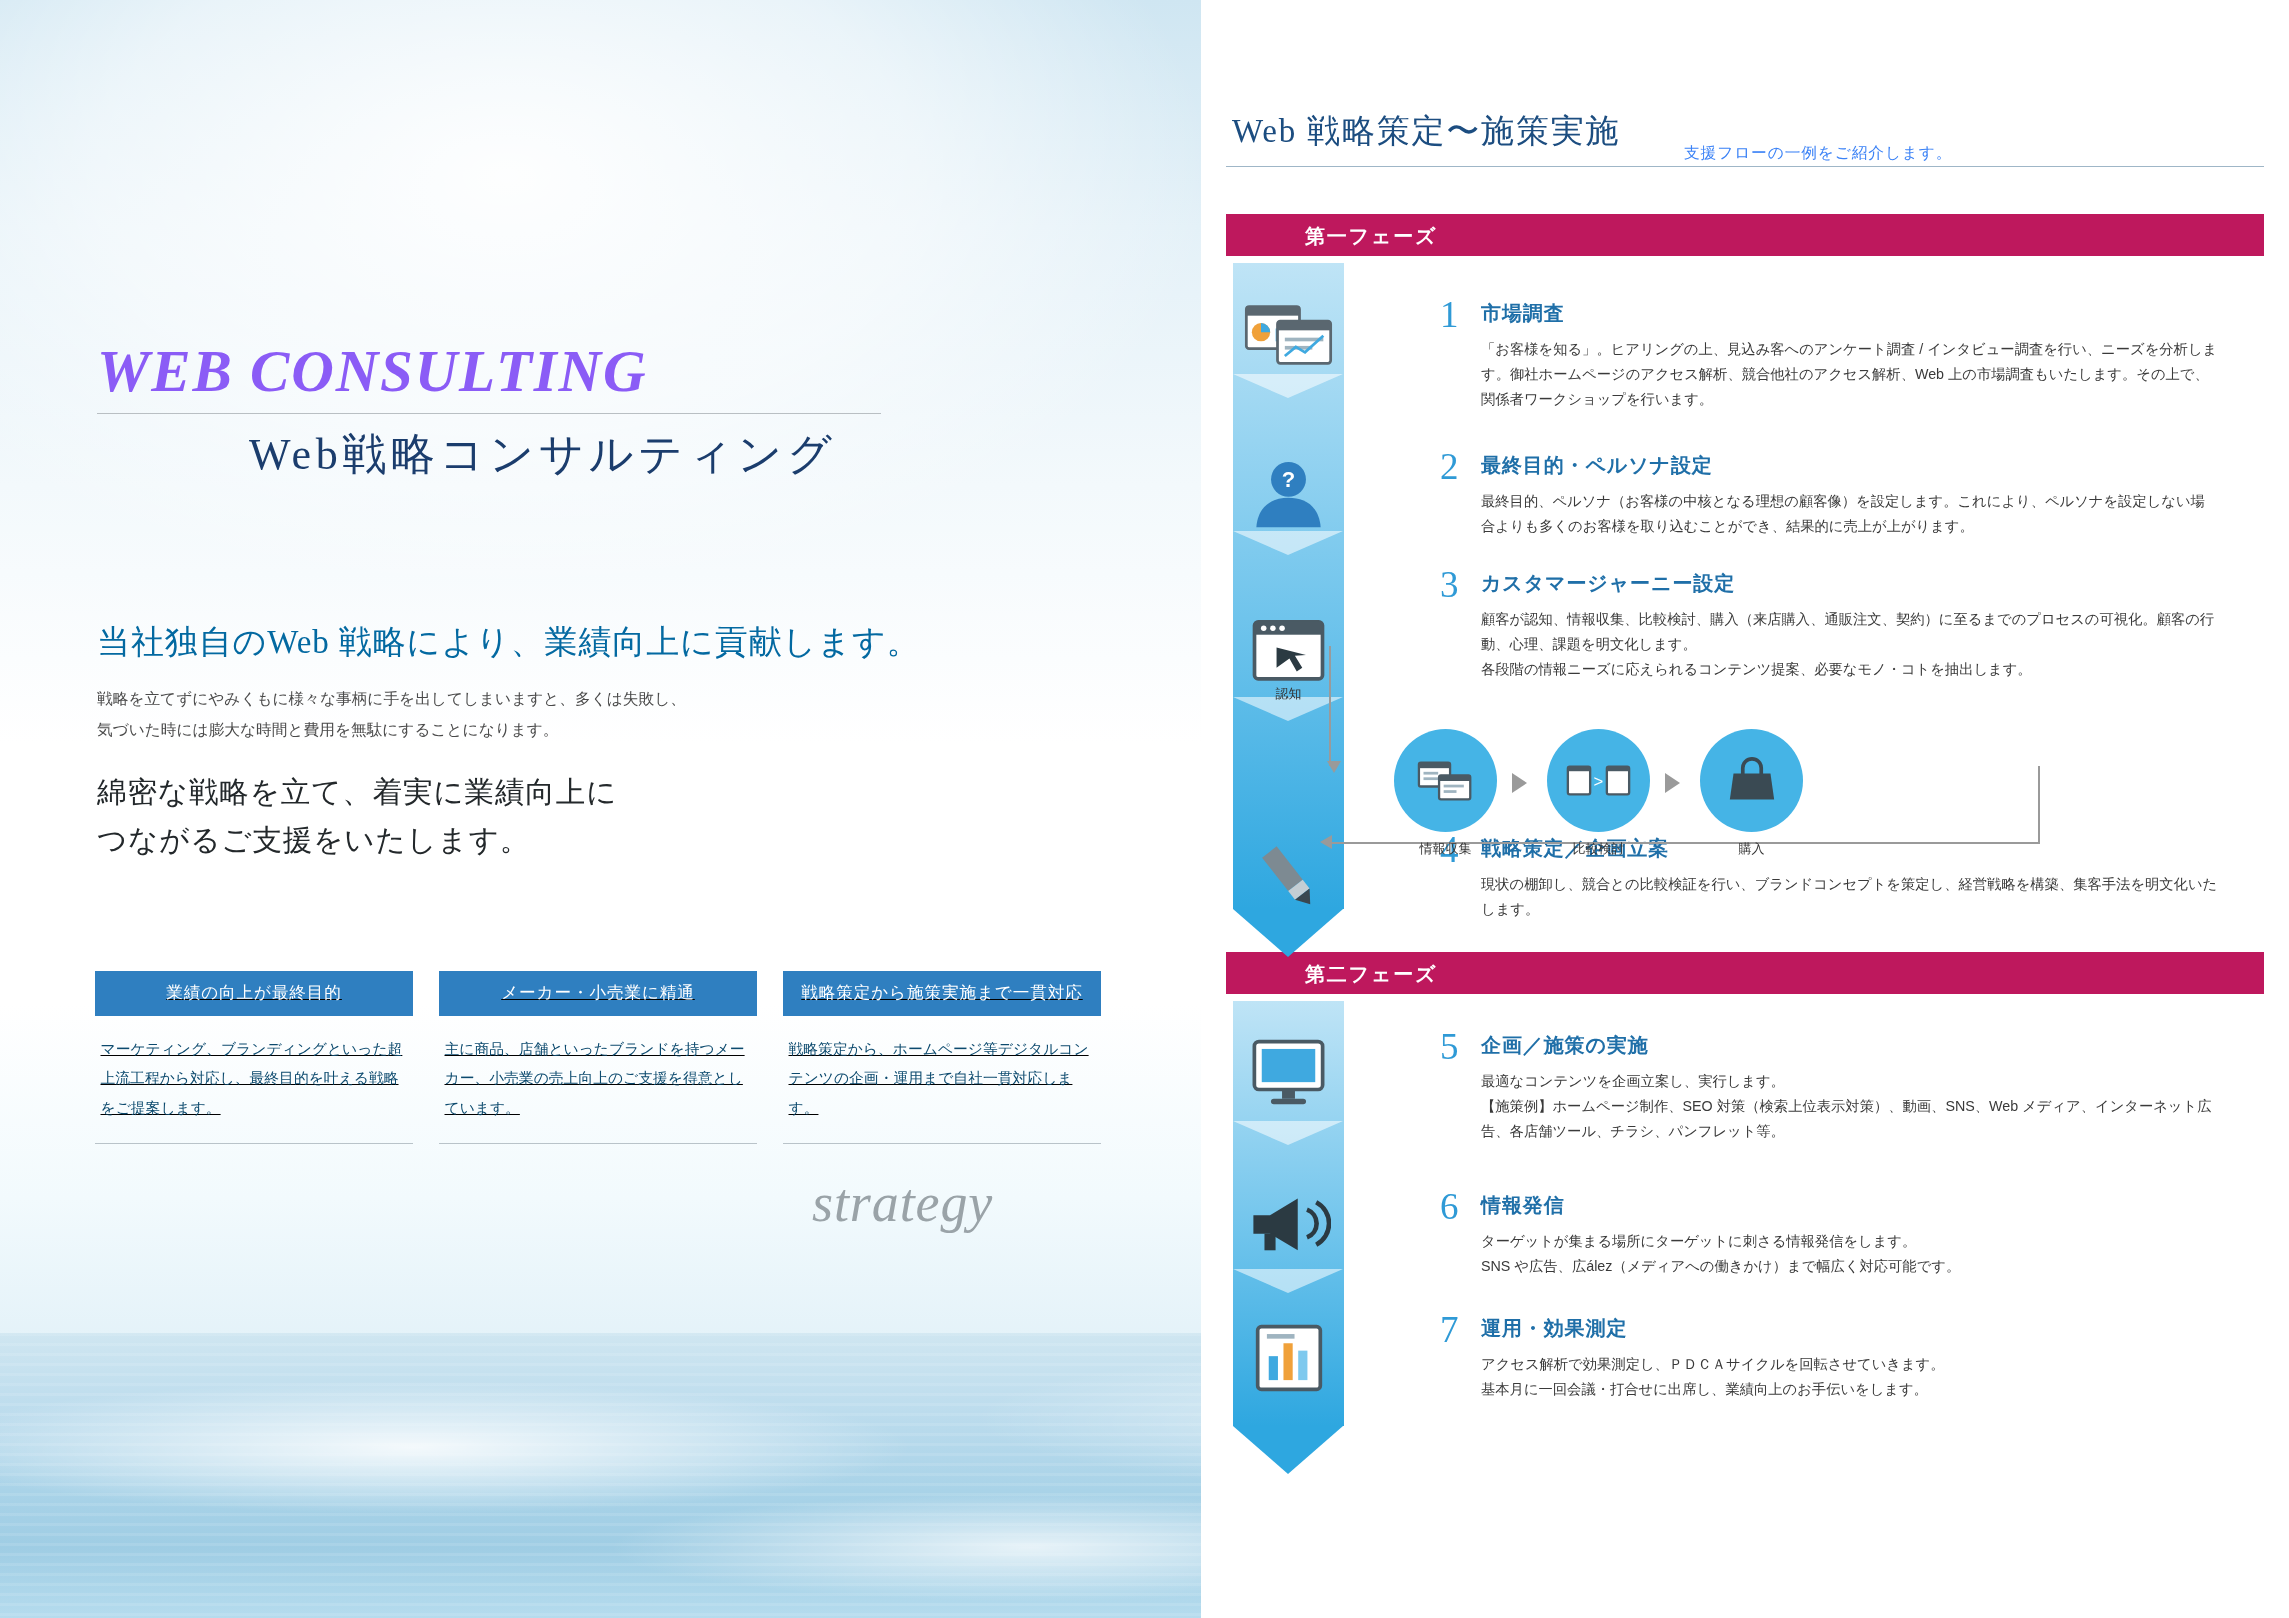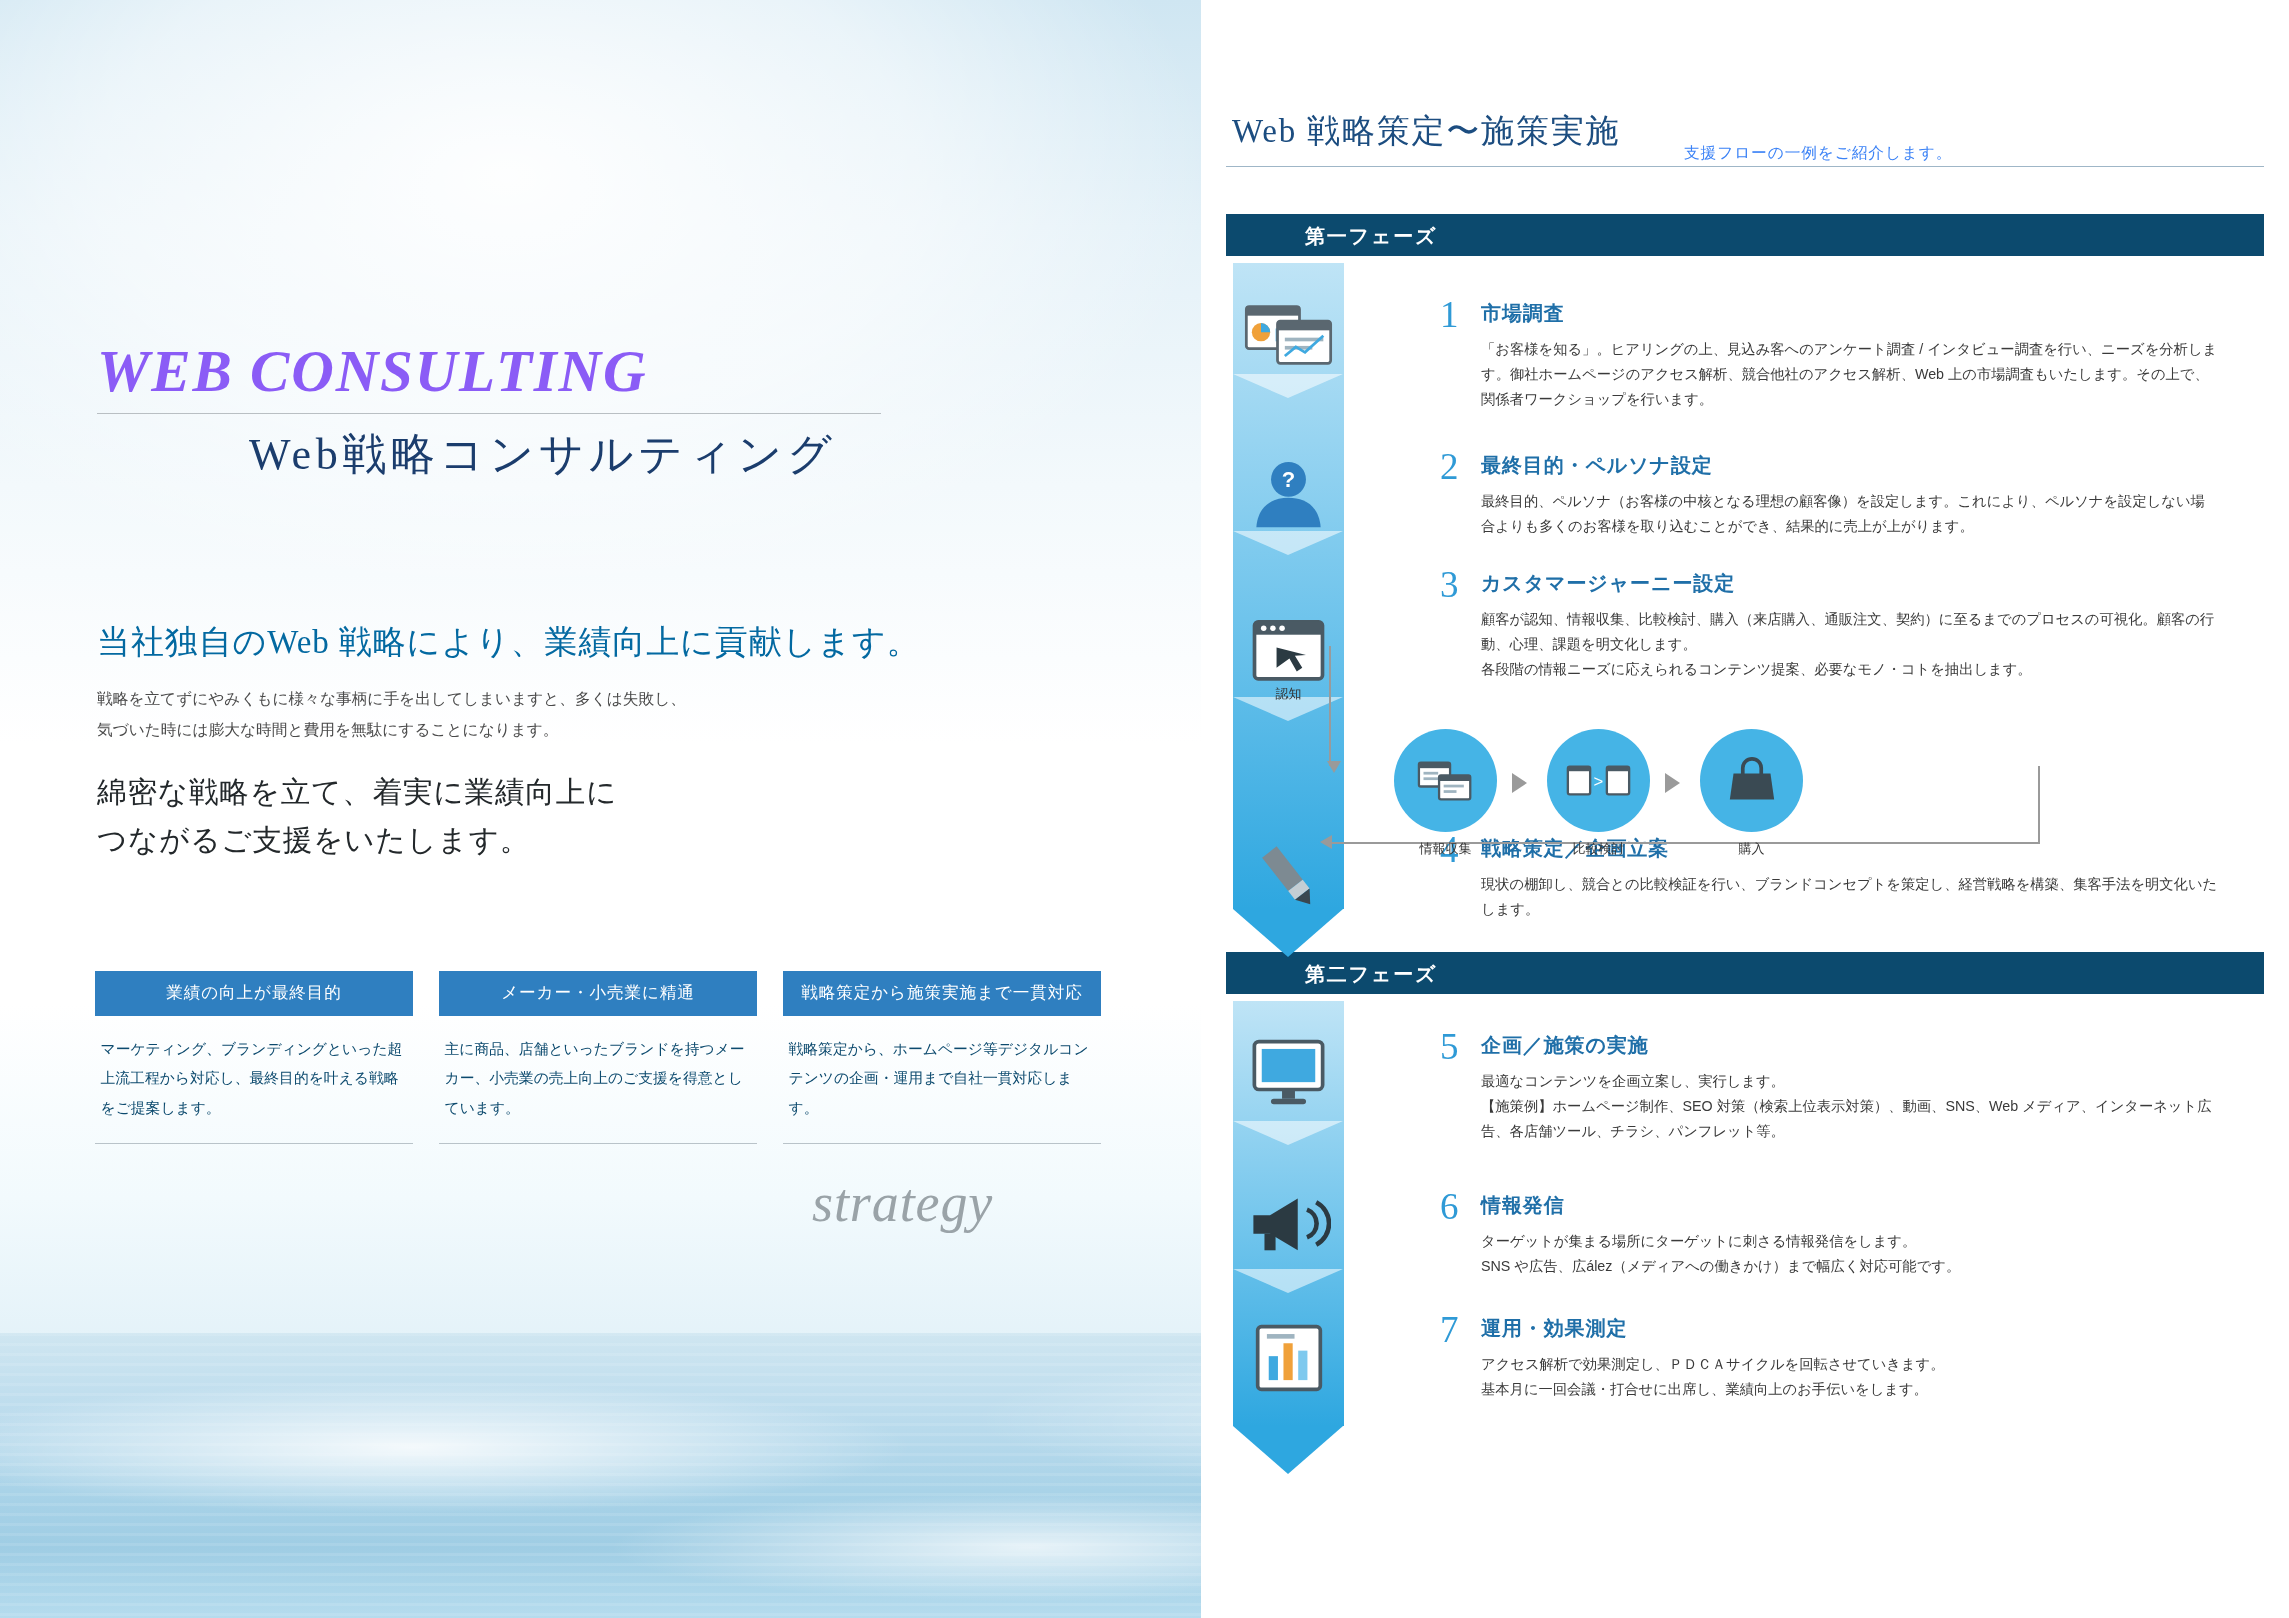"第一フェーズ" .phase-bar { background: #0c4a6e -> #be185d }
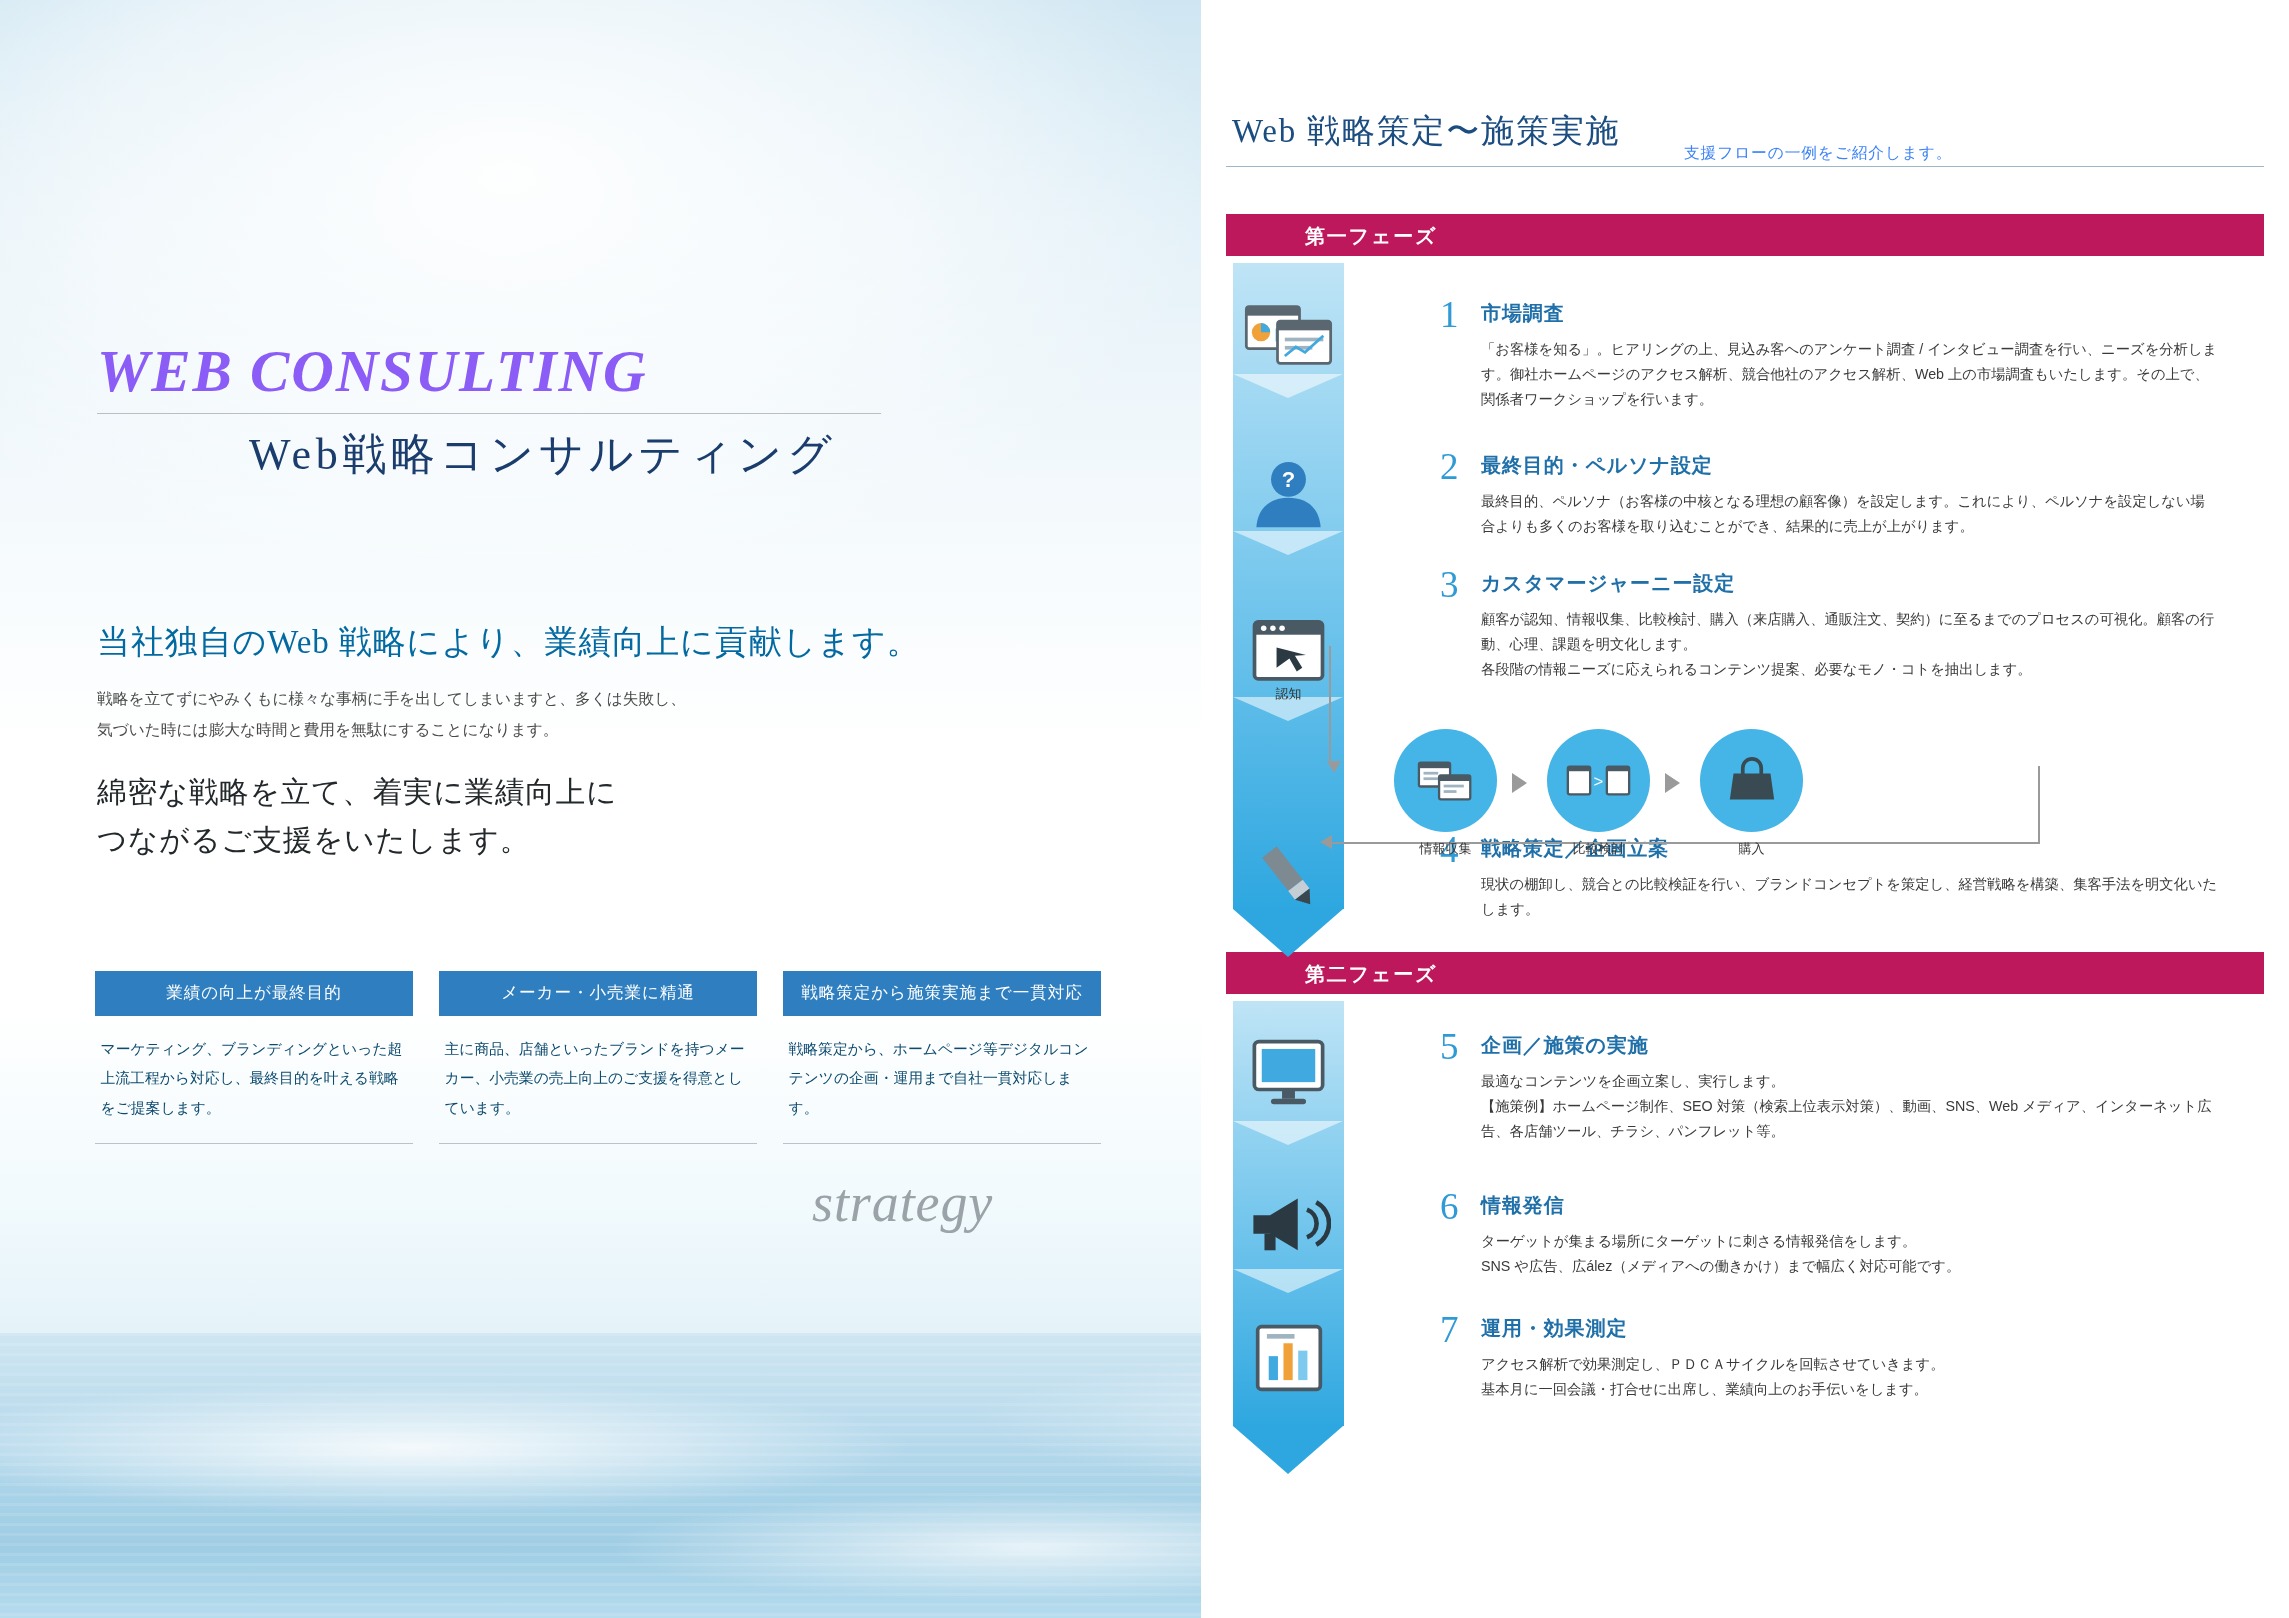"業績の向上が最終目的" .feat { text-decoration: none -> underline }
